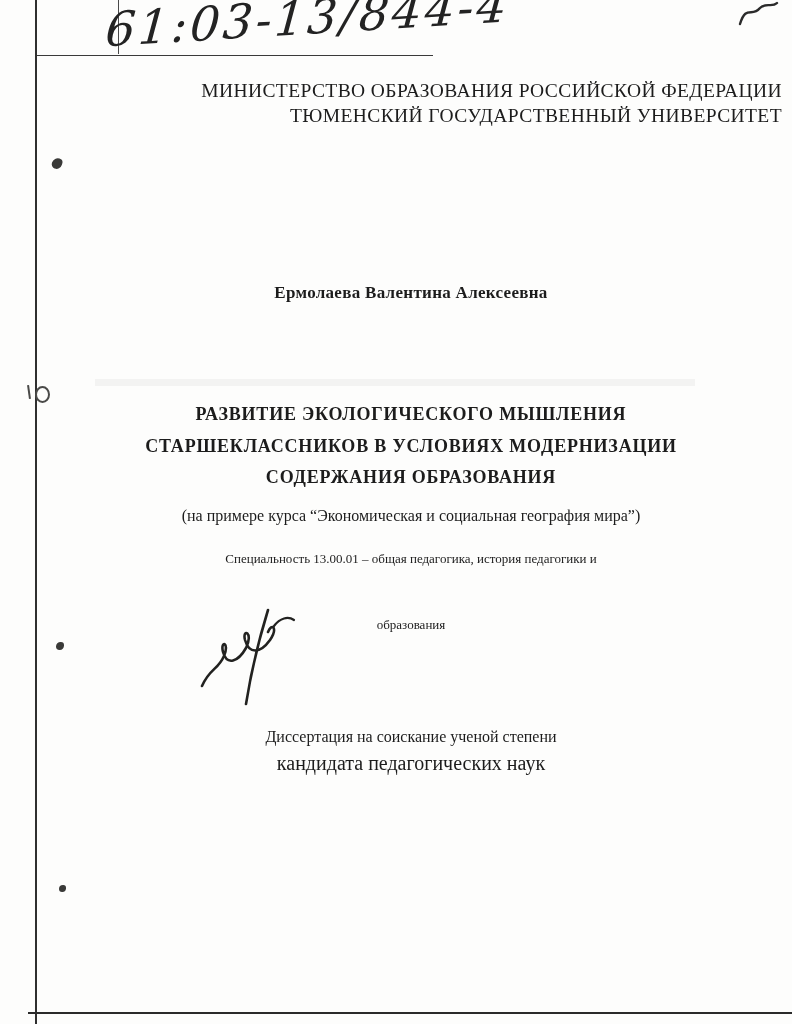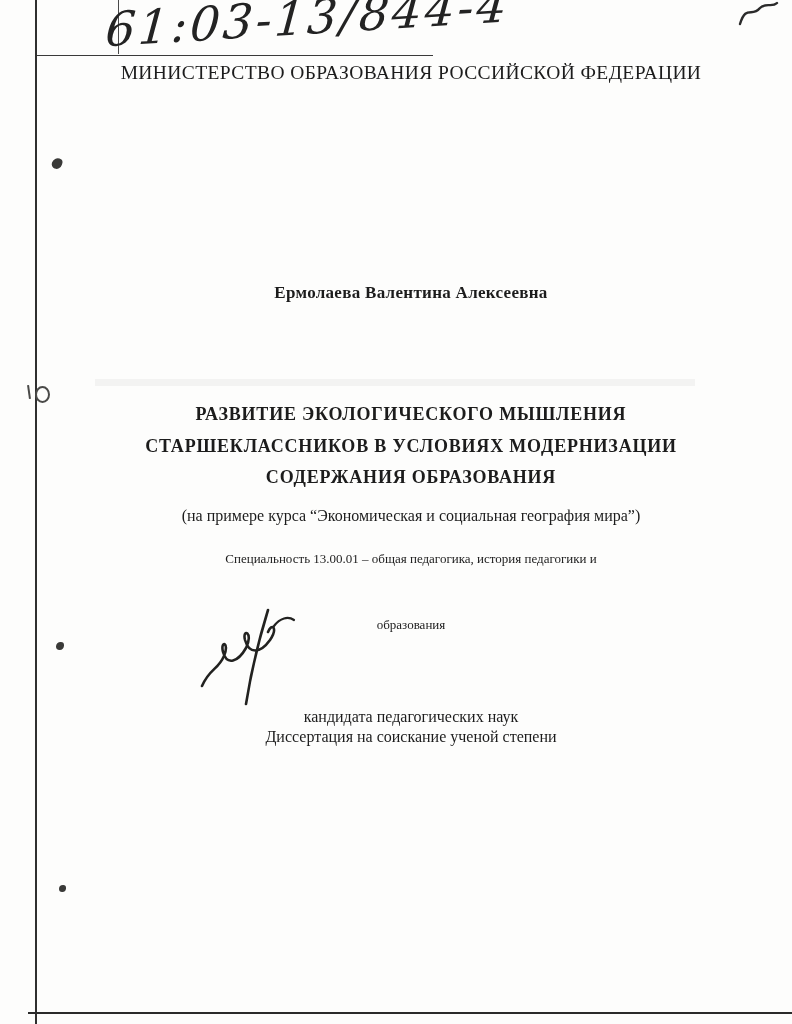"МИНИСТЕРСТВО ОБРАЗОВАНИЯ РОССИЙСКОЙ" .ministry { text-align: none -> right; top: 60px -> 78px }
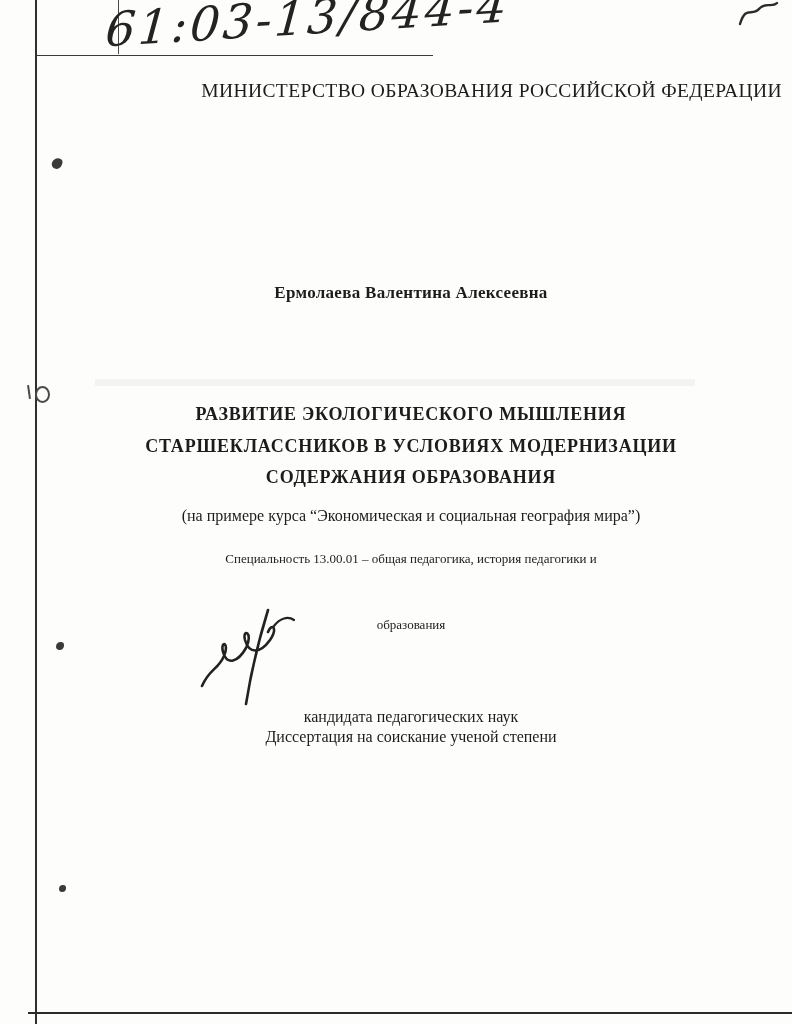"ТЮМЕНСКИЙ ГОСУДАРСТВЕННЫЙ УНИВЕРСИТЕТ" div { html: none -> <div>ТЮМЕНСКИЙ ГОСУДАРСТВЕННЫЙ УНИВЕРСИТЕТ</div> }
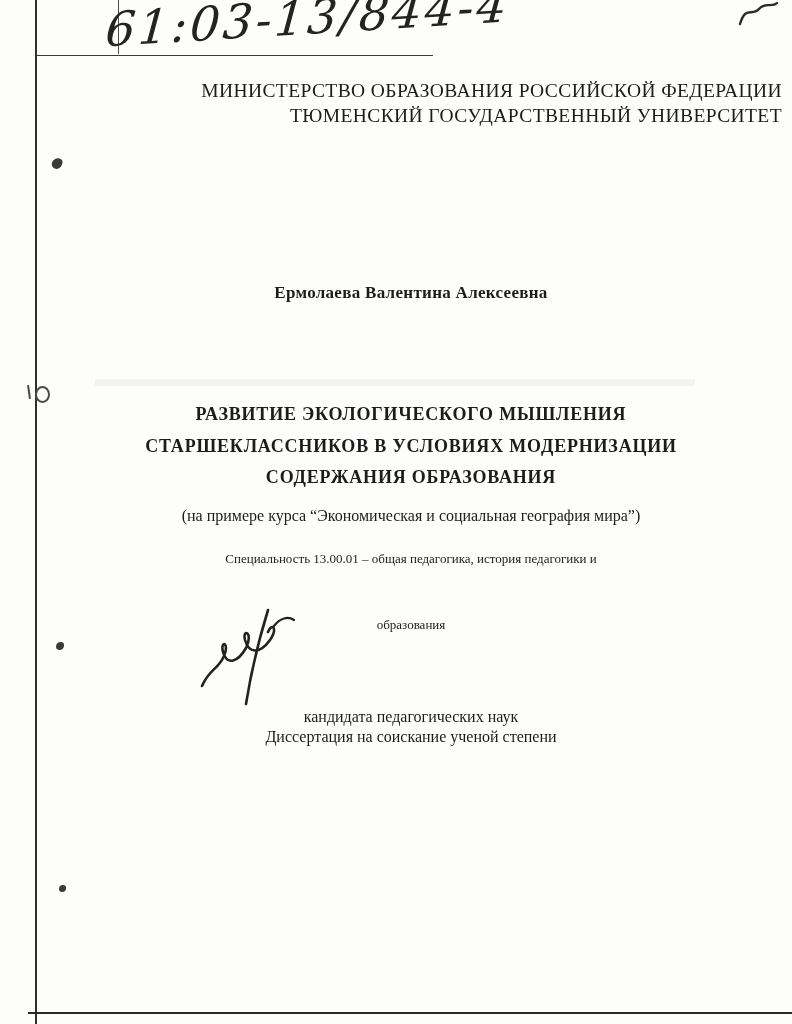"кандидата педагогических наук" .dissertation2 { font-size: 16px -> 20px; top: 708px -> 752px }
